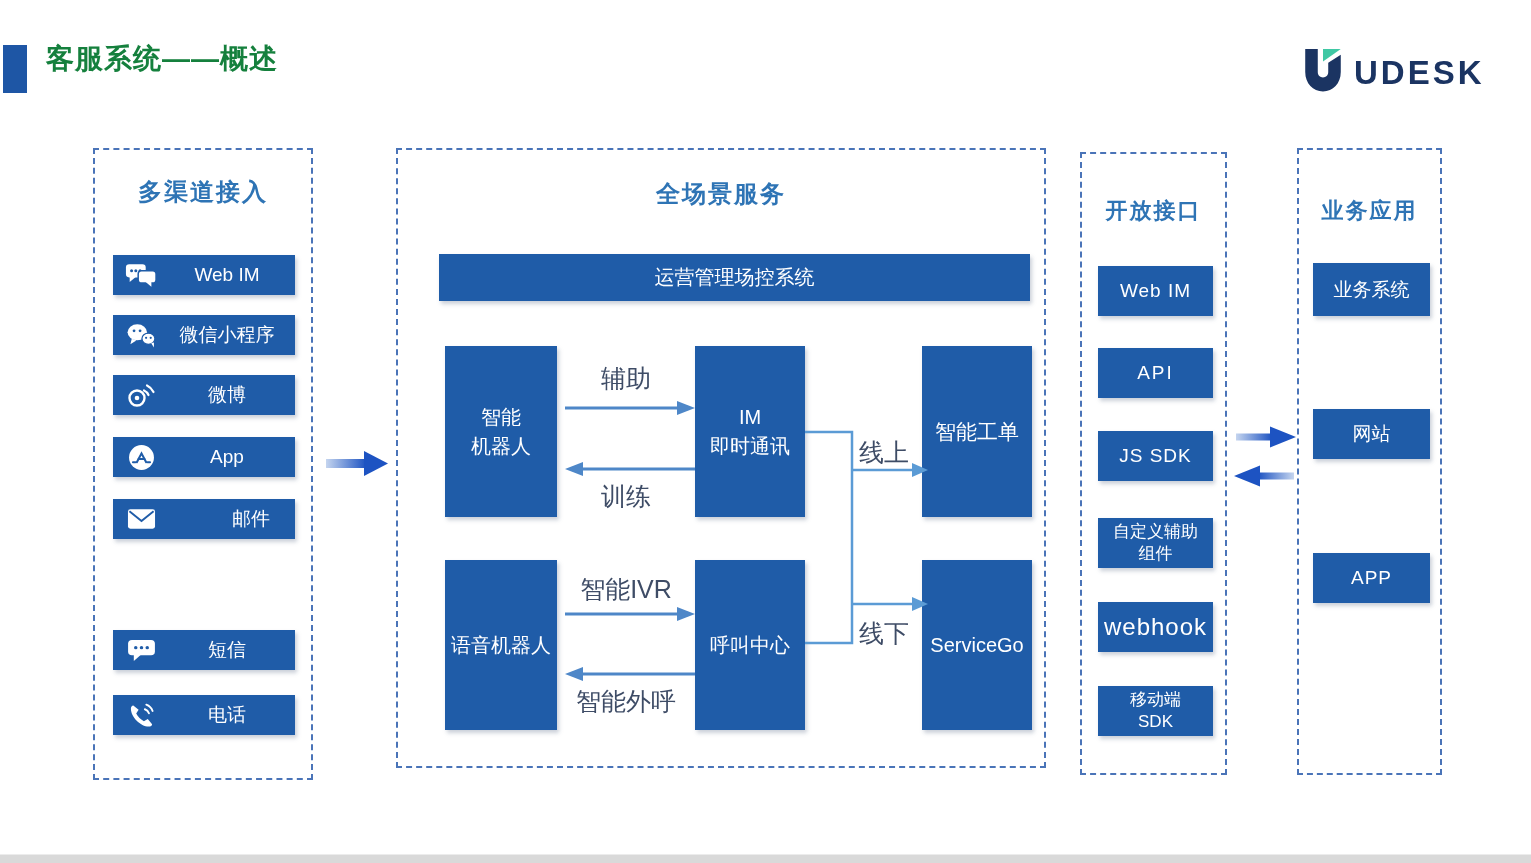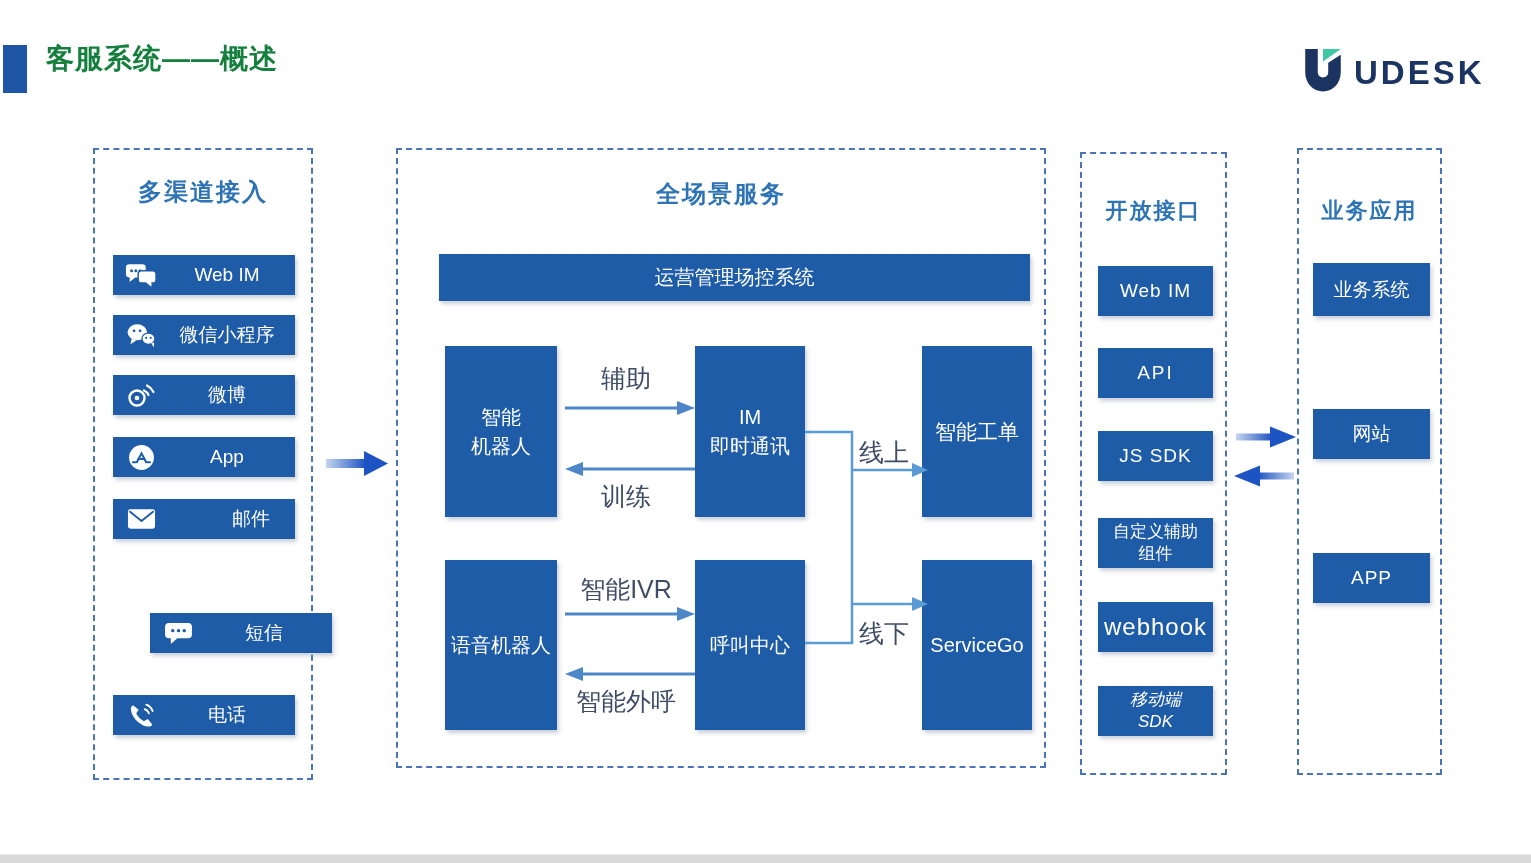"短信" div.chbar { margin-left: 37px -> none; top: 463px -> 480px }
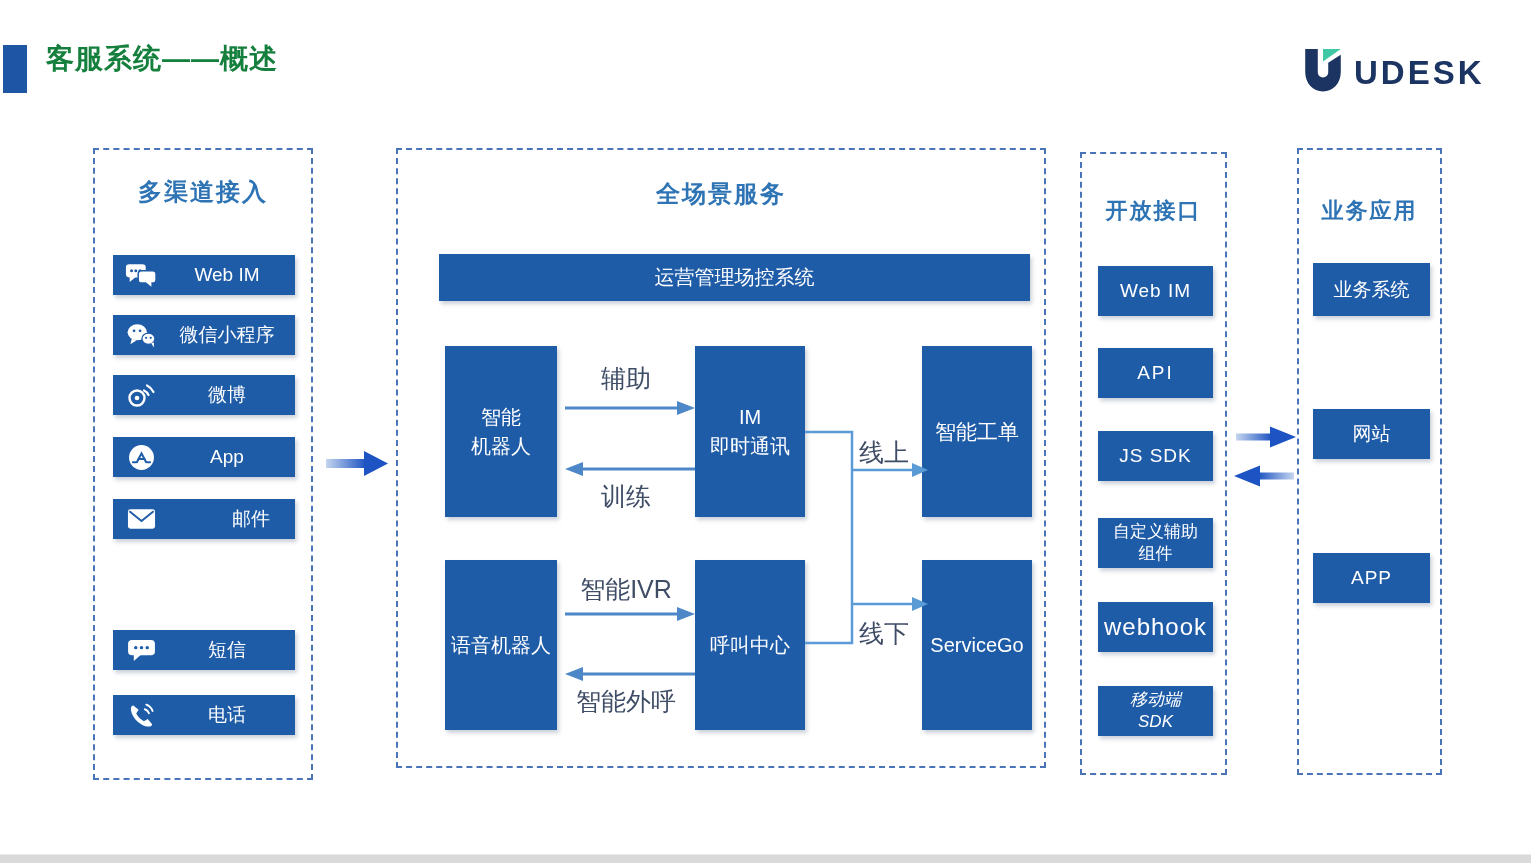"移动端" div.bluebox { font-style: italic -> none }
